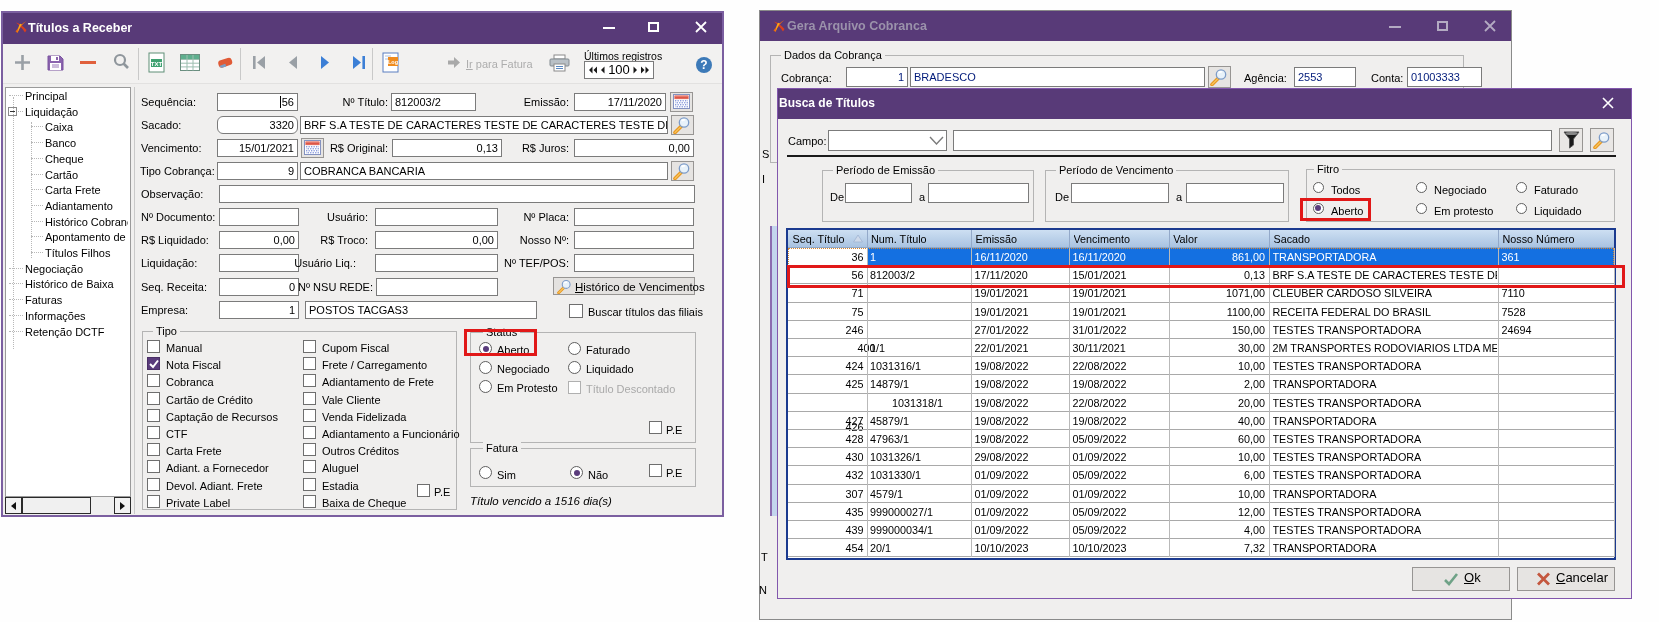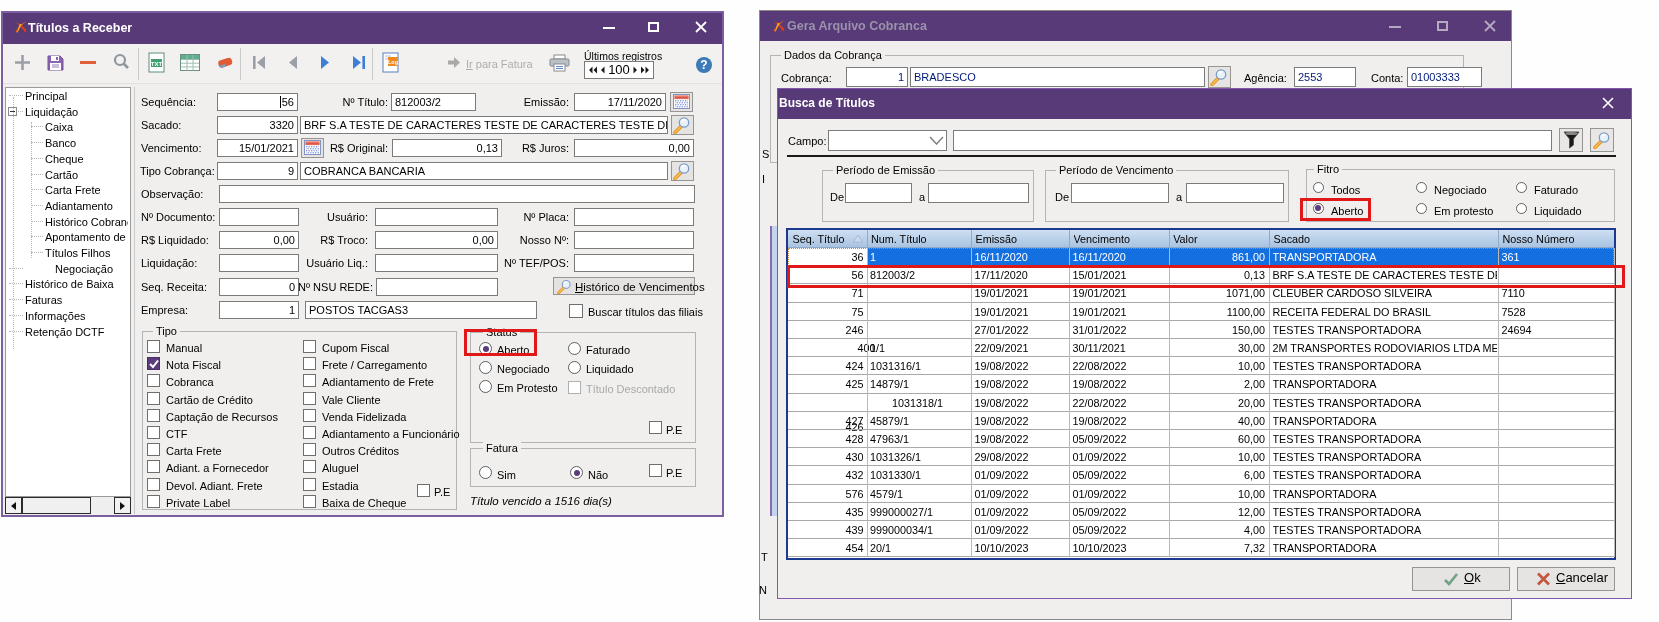"3320" div.fld { border-radius: none -> 6px }
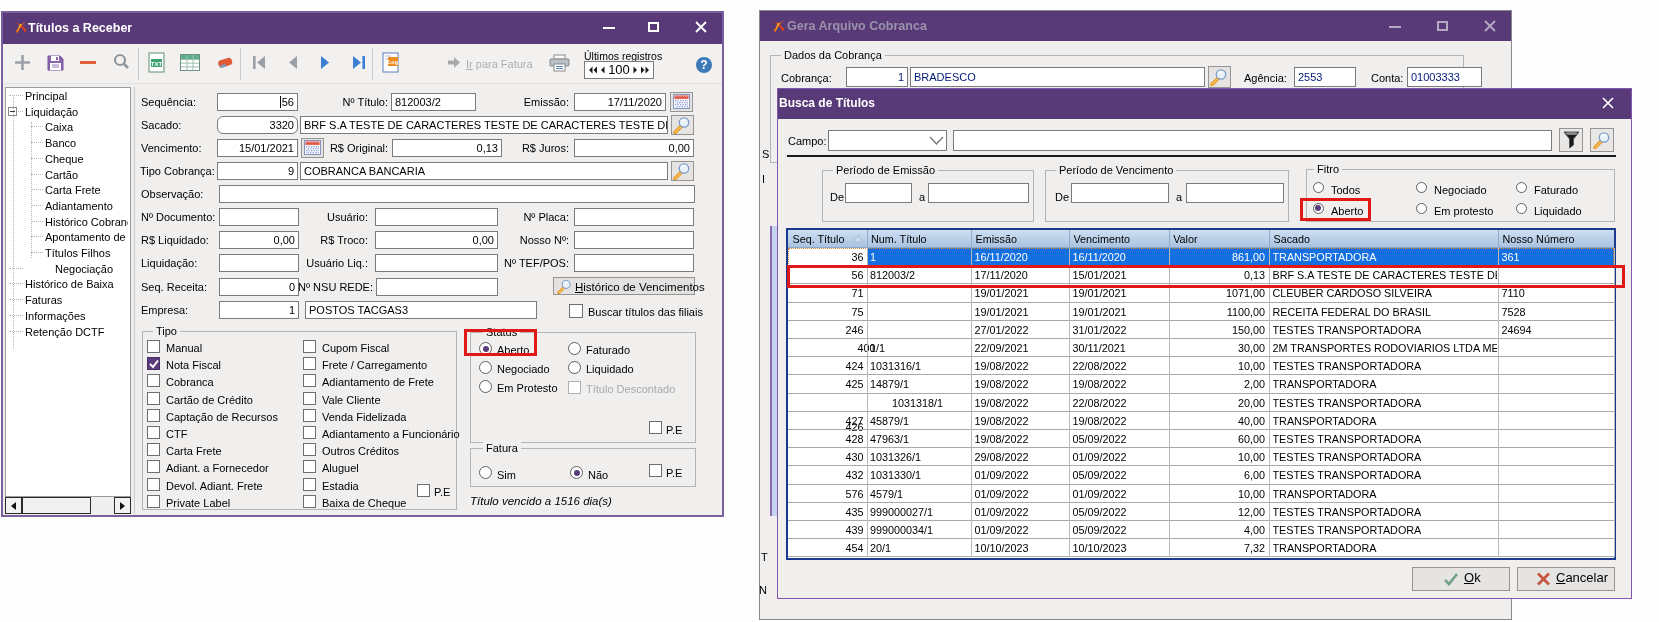"Negociação" div.lbl { margin-left: 30px -> none }
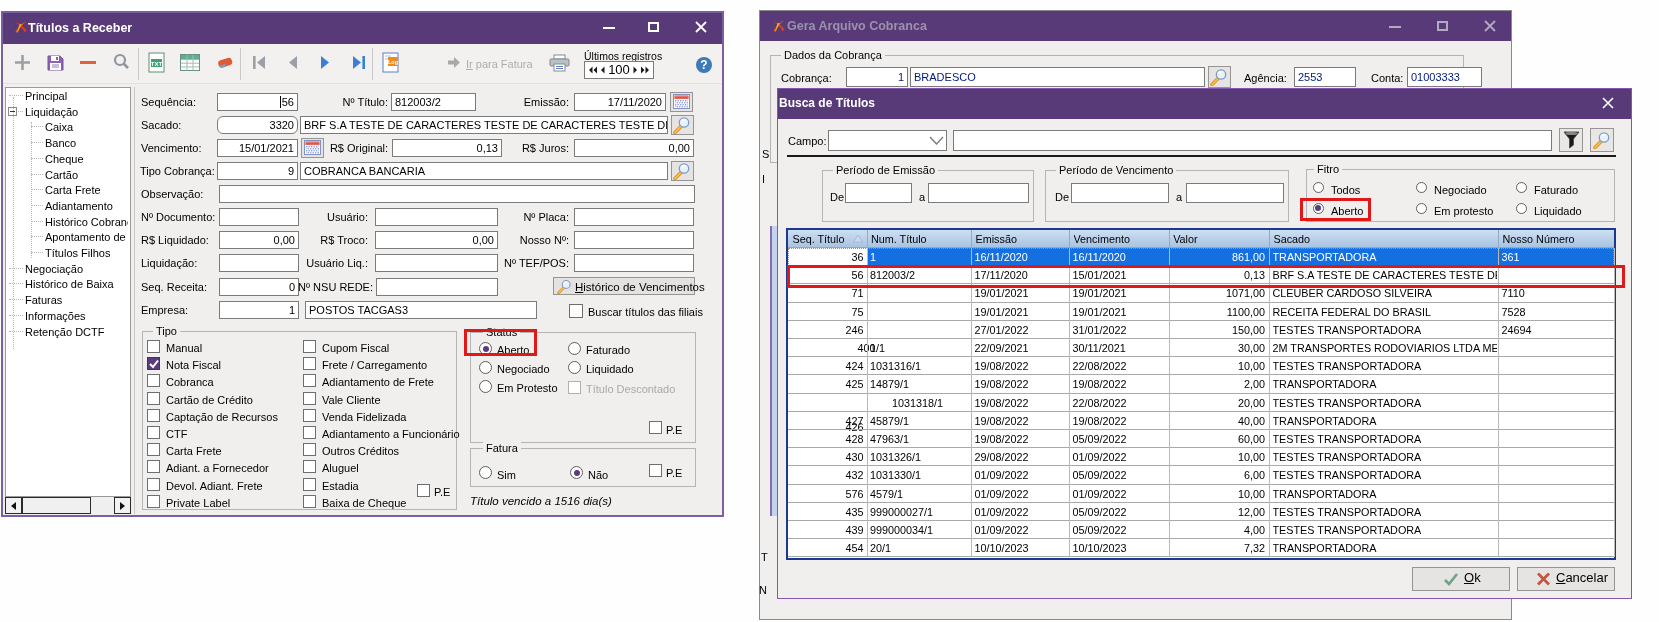"Usuário Liq.:" div.lbl { left: 218px -> 206px }
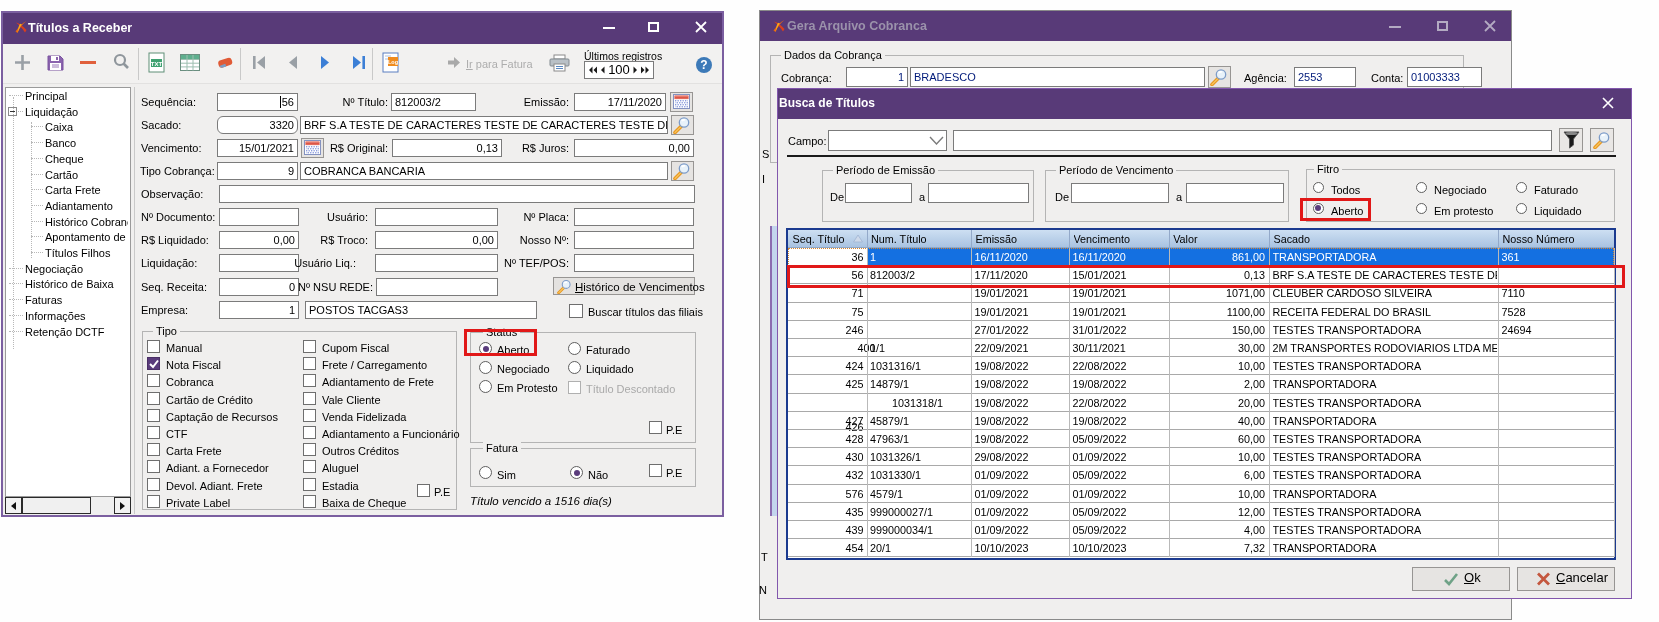"22/09/2021" div.cell { text: 22/09/2021 -> 22/01/2021 }
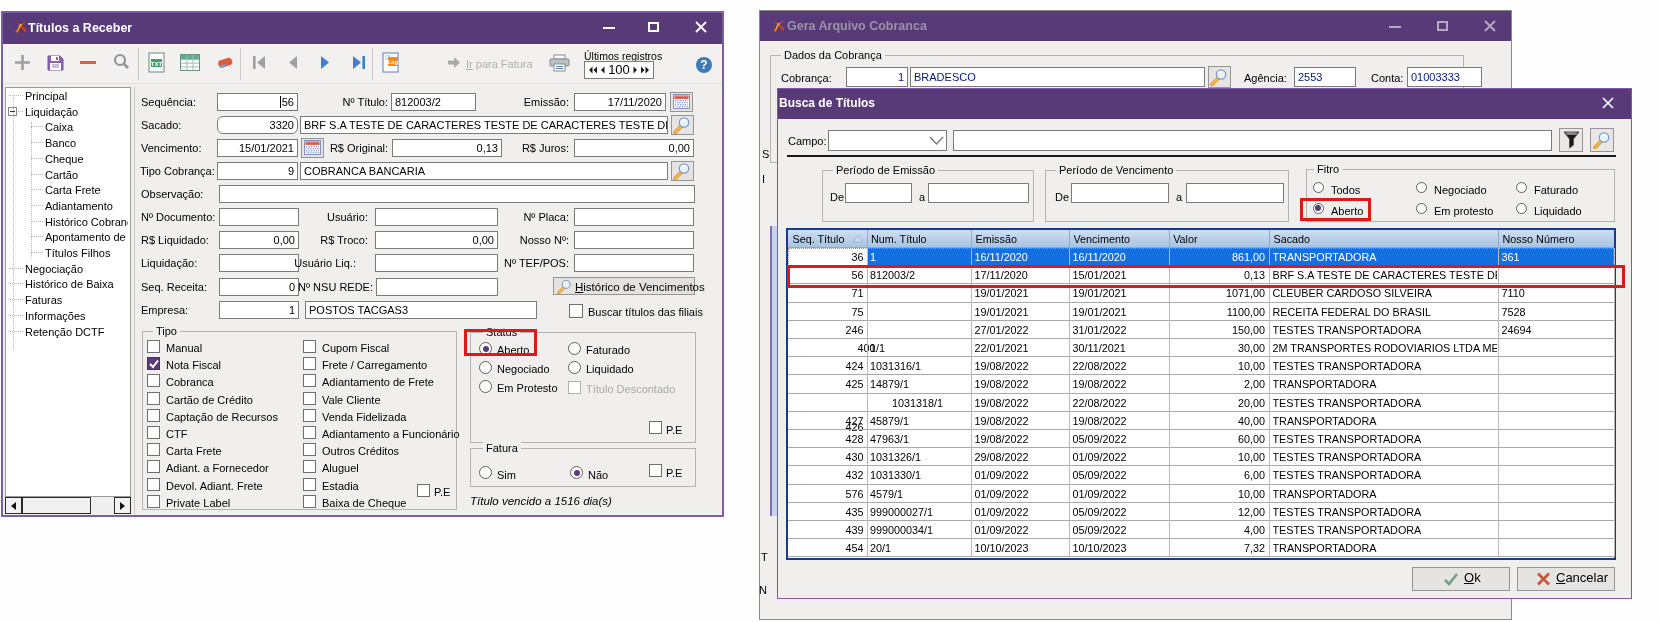"576" div.cell { text: 576 -> 307 }
